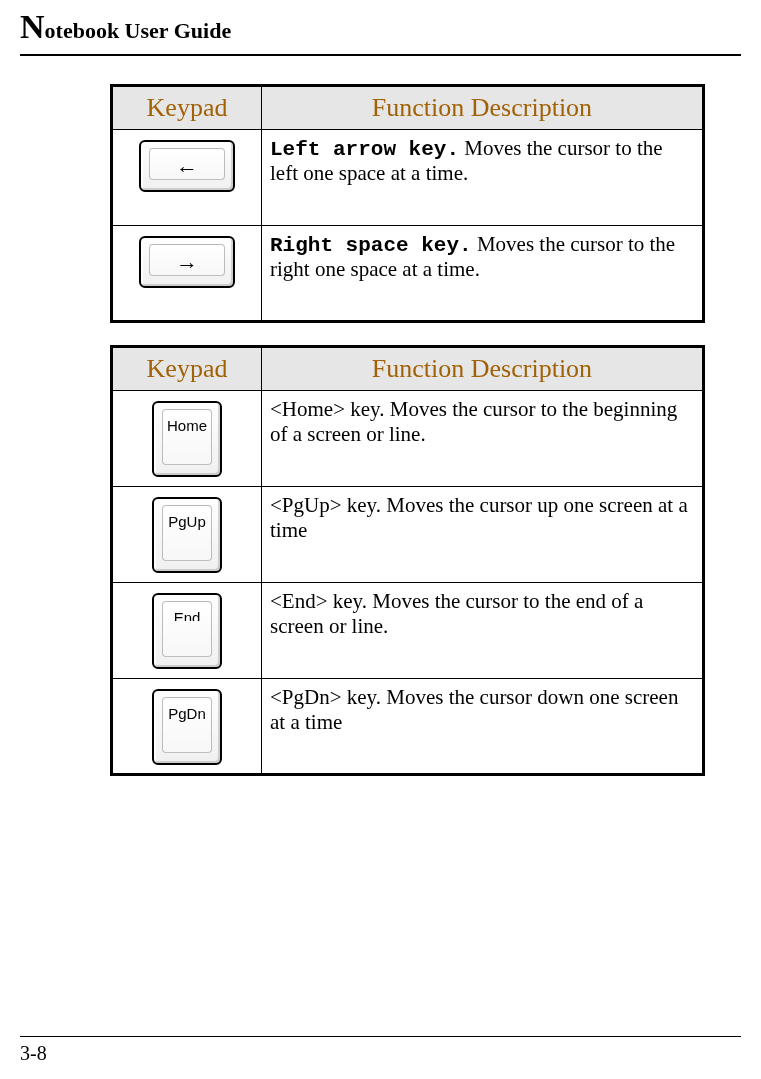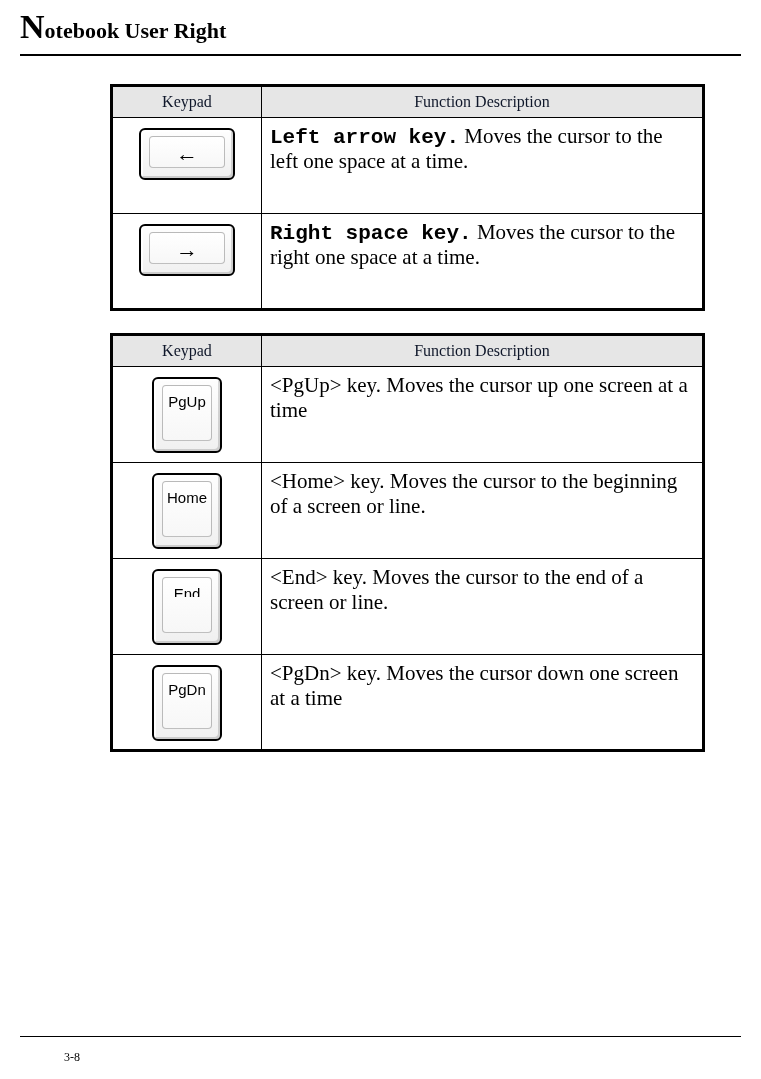"otebook User Right" span { text: Right -> Guide }
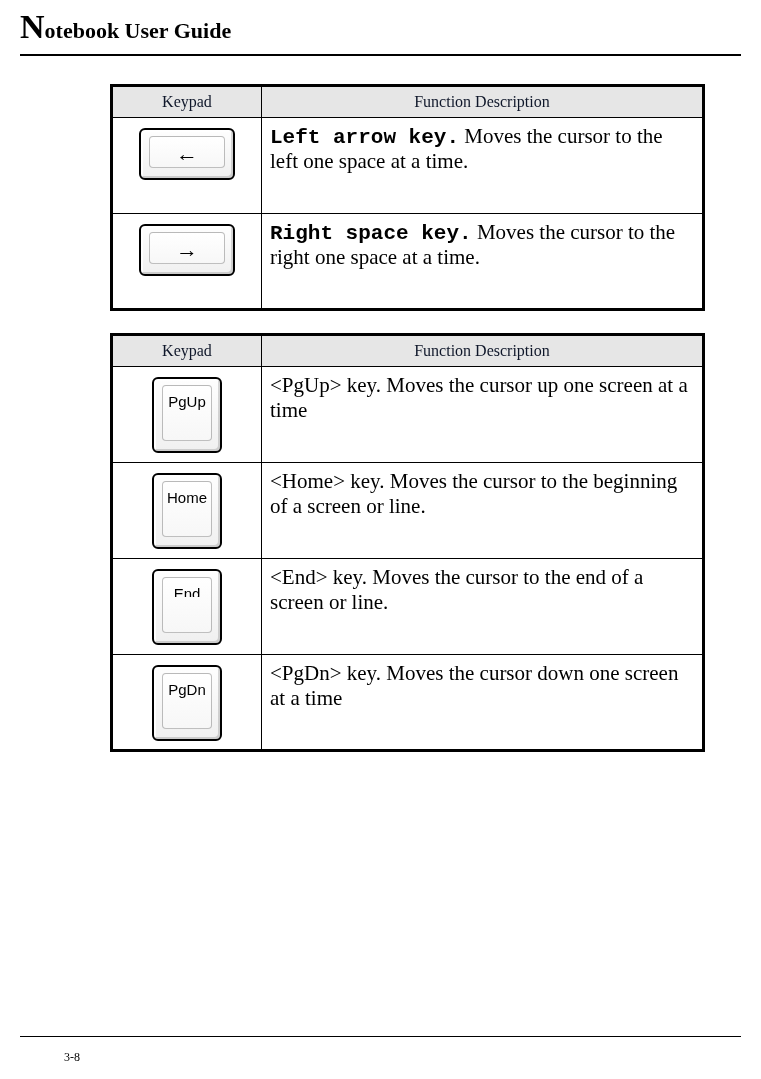"Keypad" table.key-table th { color: #0f172a -> #a16207; font-size: 16px -> 26px }
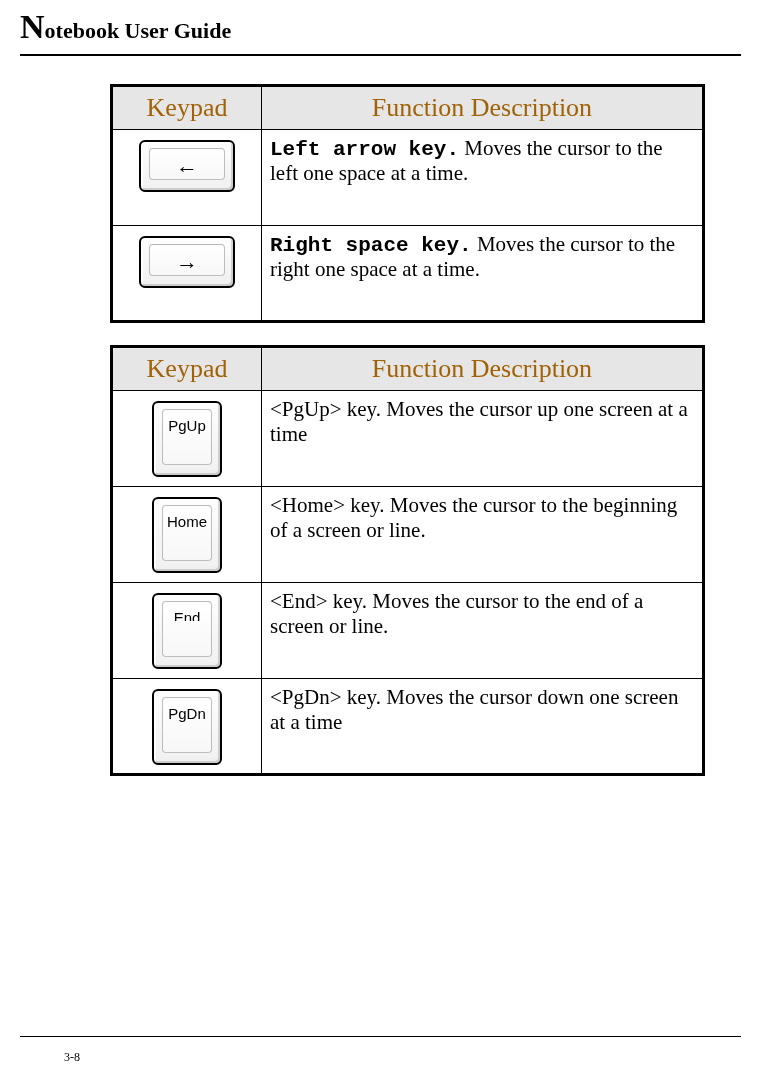"PgUp" tr { order: before "Home" -> after "Home" }
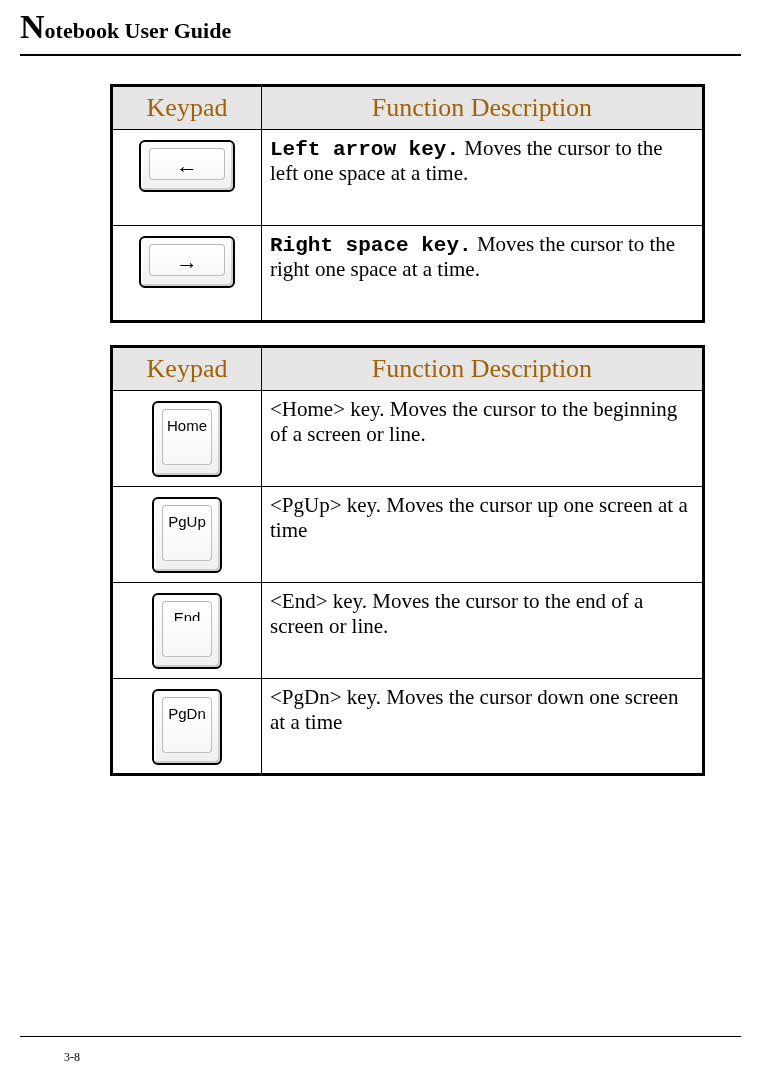"3-8" .page-num { font-size: 12px -> 20px; margin-left: 44px -> none }
